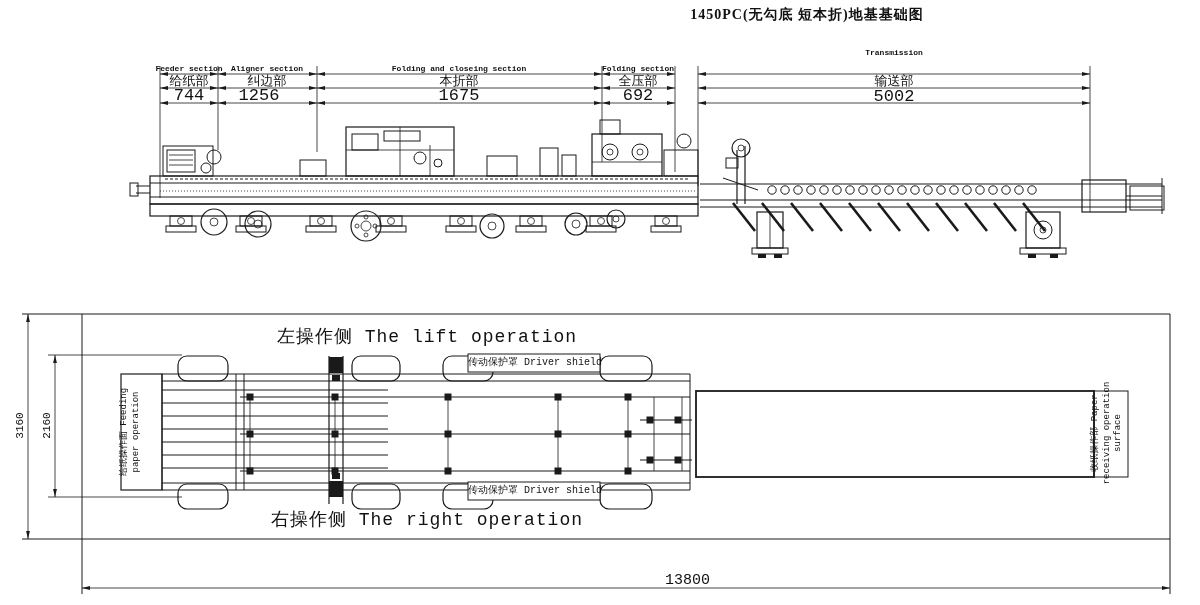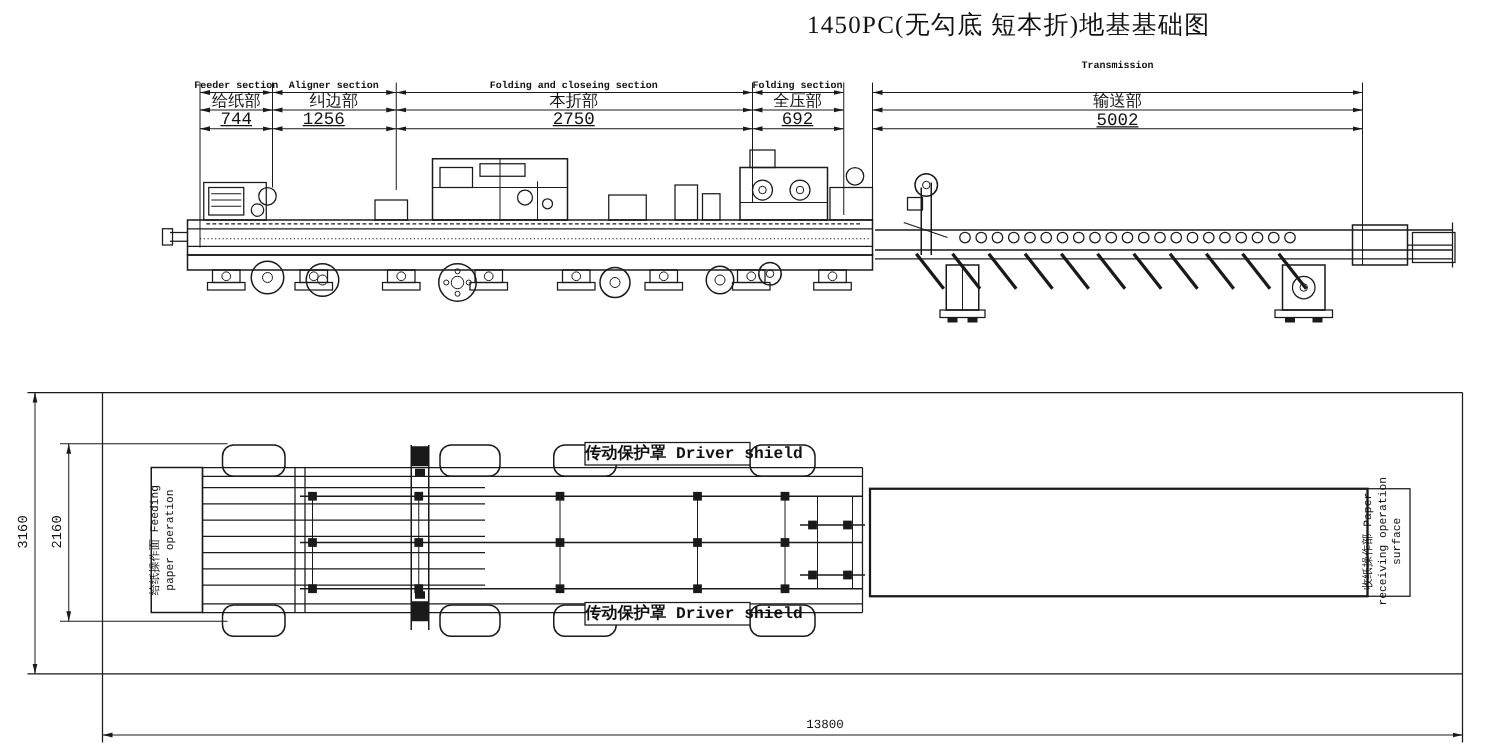"1450PC(无勾底 短本折)地基基础图" .title { font-size: 20px -> 14px; font-weight: 400 -> 700 }
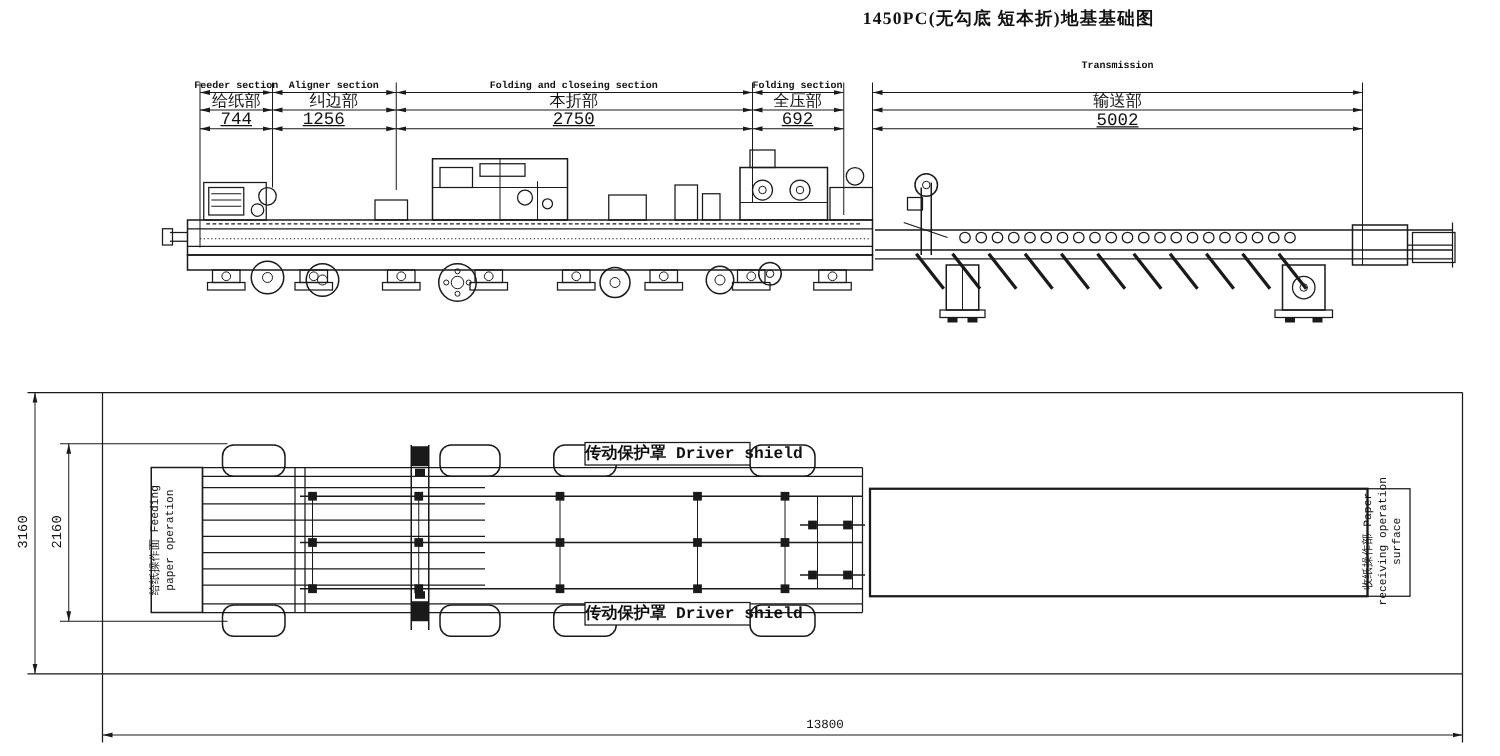"744" .sec-val { font-size: 14px -> 17px; text-decoration: underline -> none }
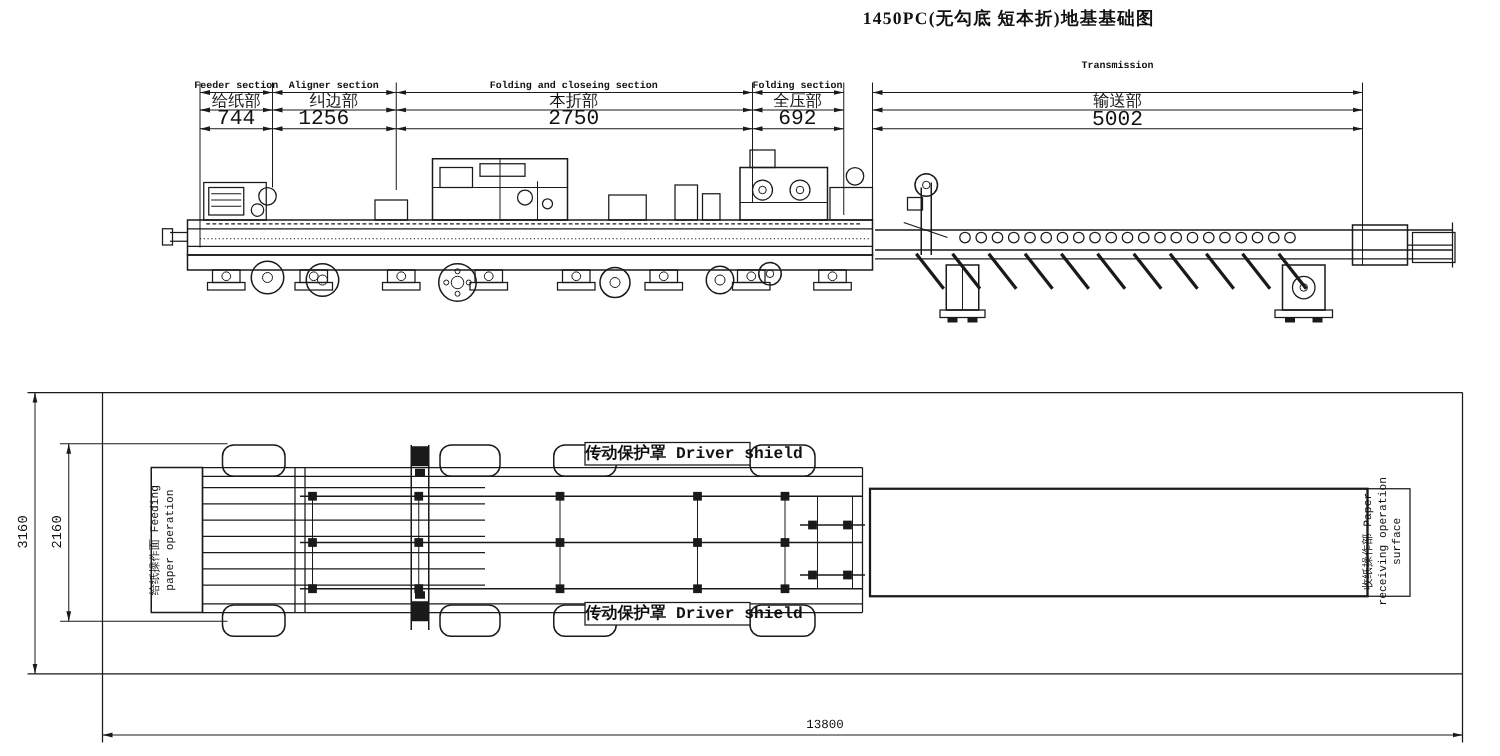"2750" div.abs { text: 2750 -> 1675 }
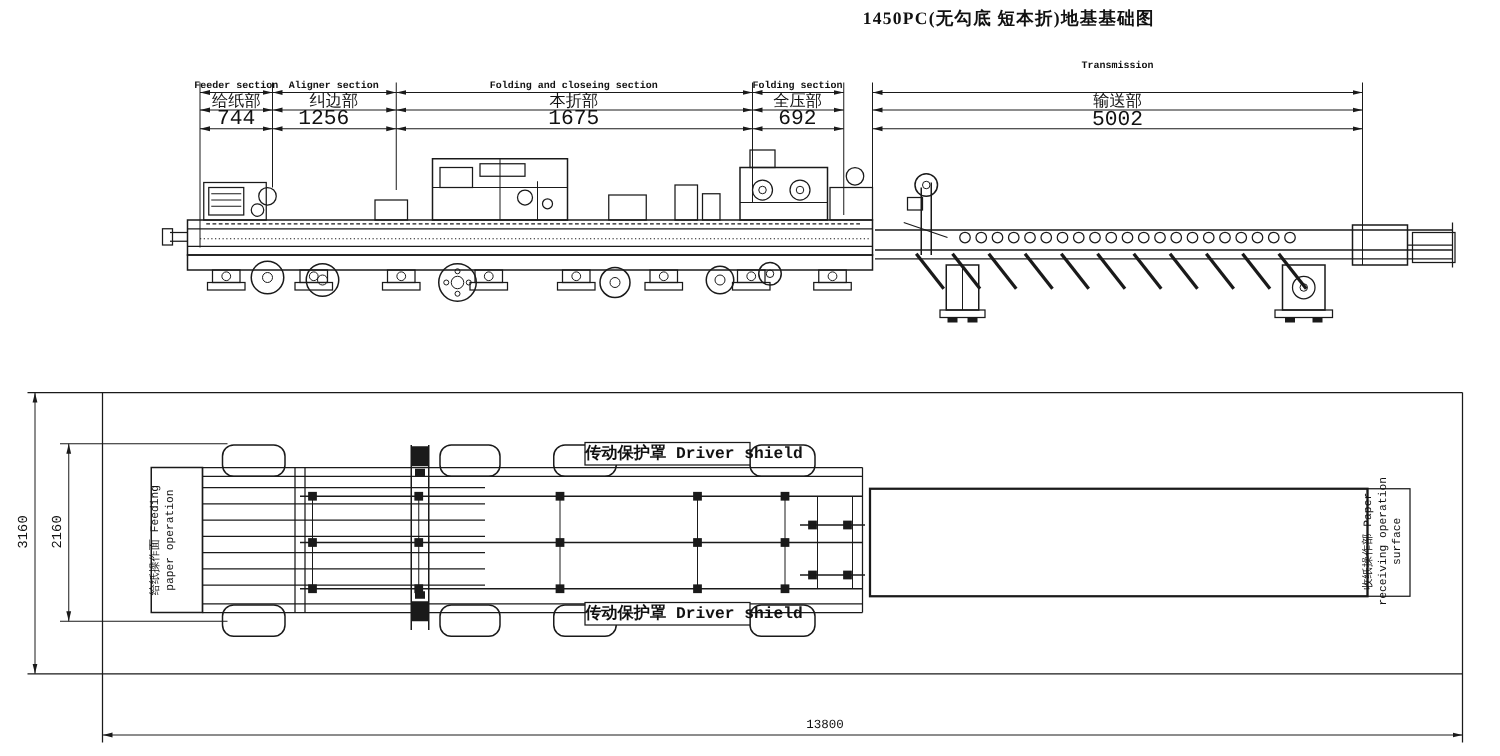"左操作侧 The lift operation" div.abs { html: none -> <div>左操作侧 The lift operation</div> }
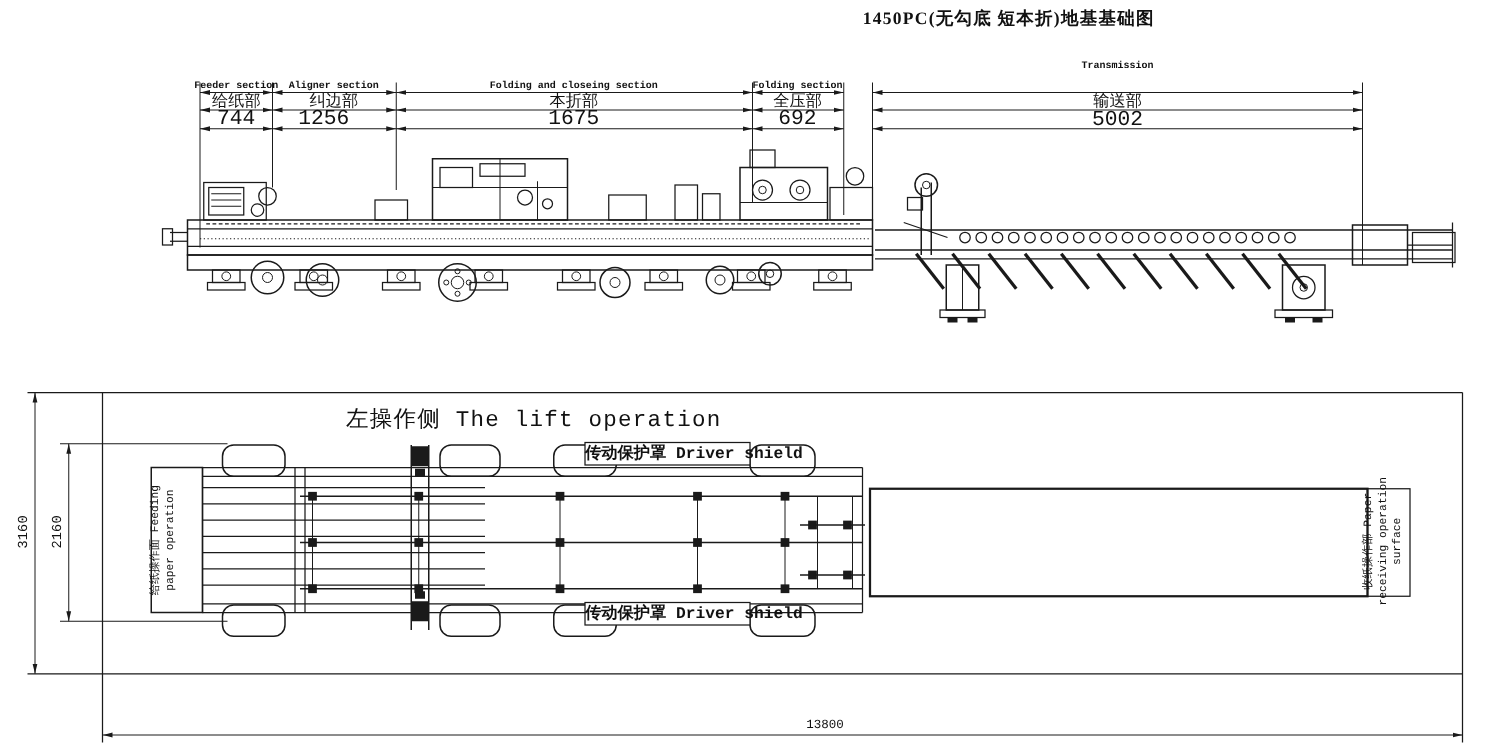"传动保护罩 Driver shield" .shield { font-size: 13px -> 10px; font-weight: bold -> none }
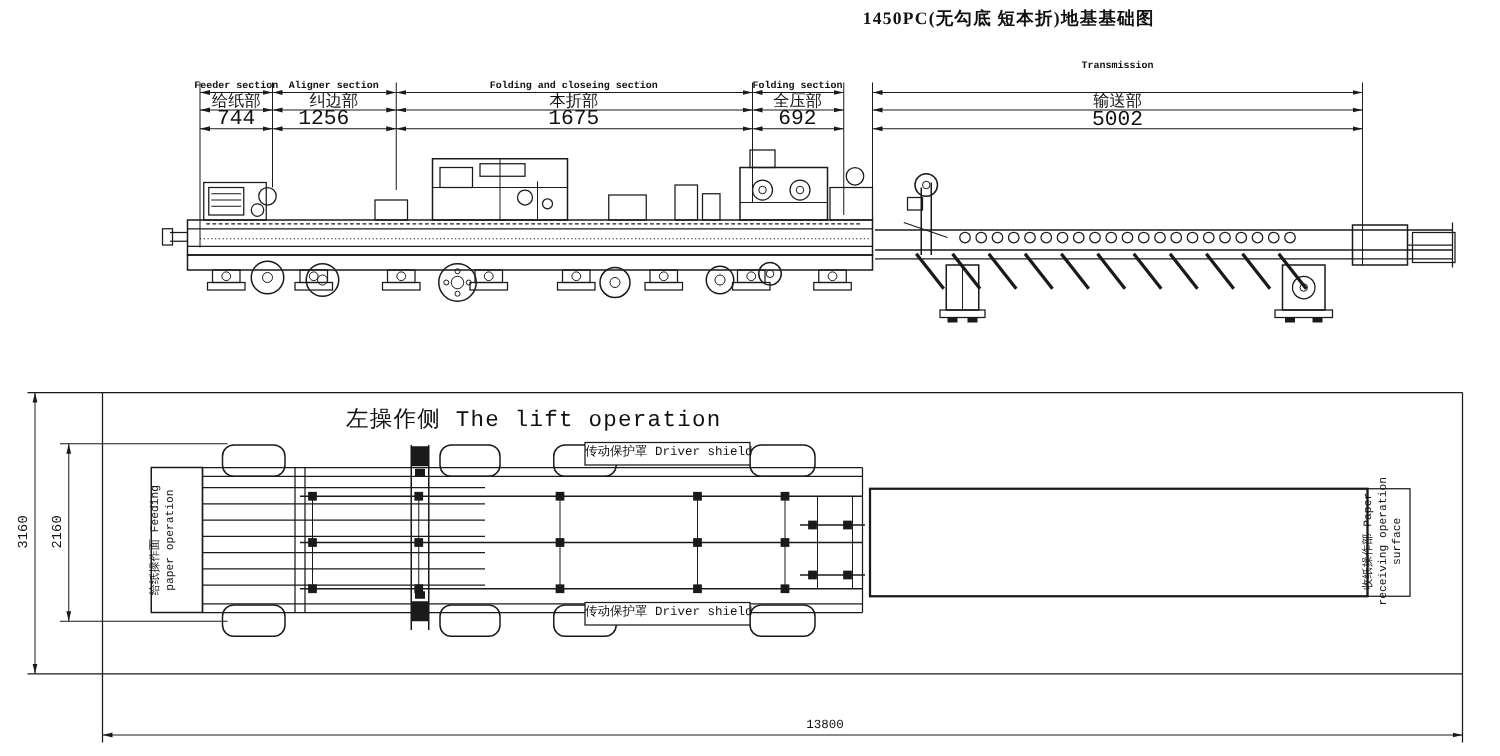"右操作侧 The right operation" div.abs { html: none -> <div>右操作侧 The right operation</div> }
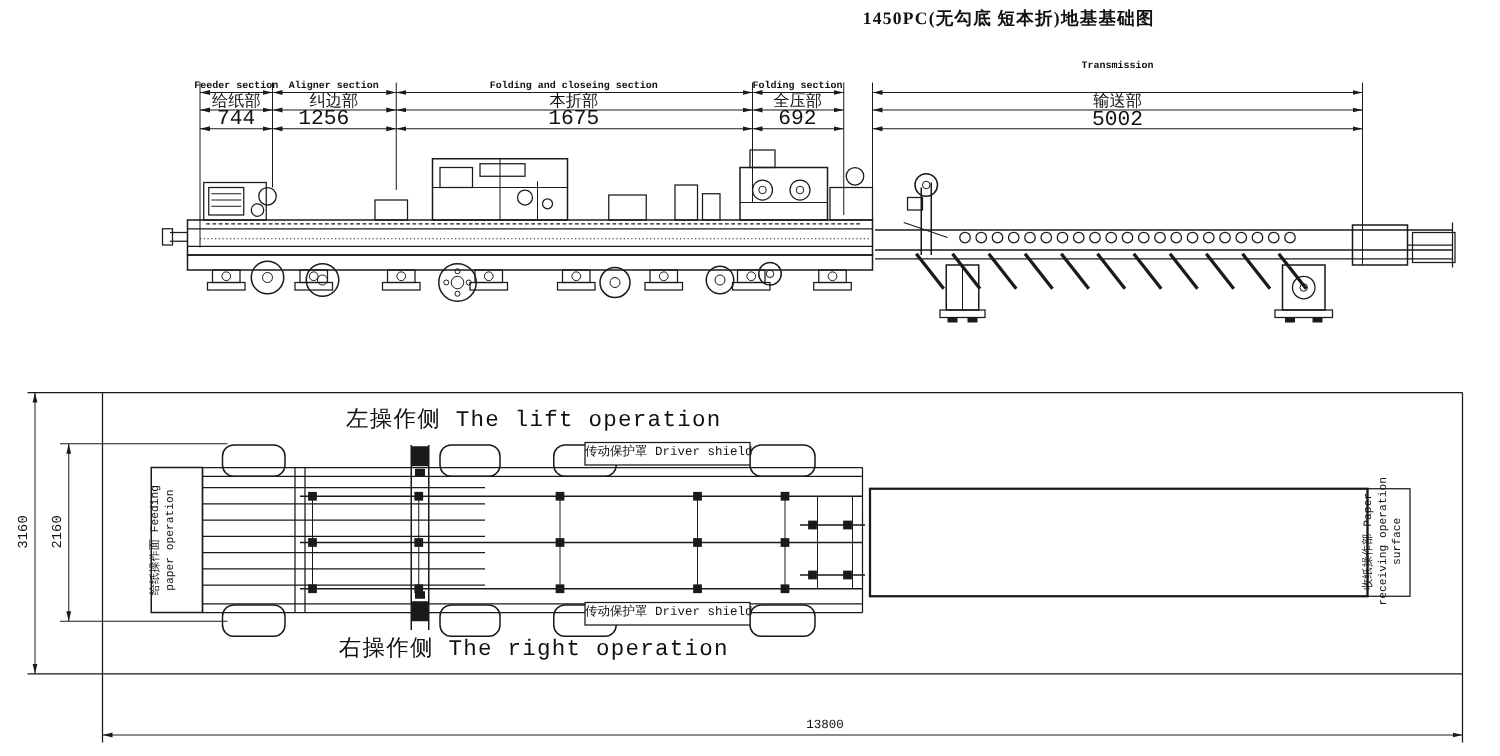"13800" .dimnum { font-size: 10px -> 15px; text-align: none -> right }
